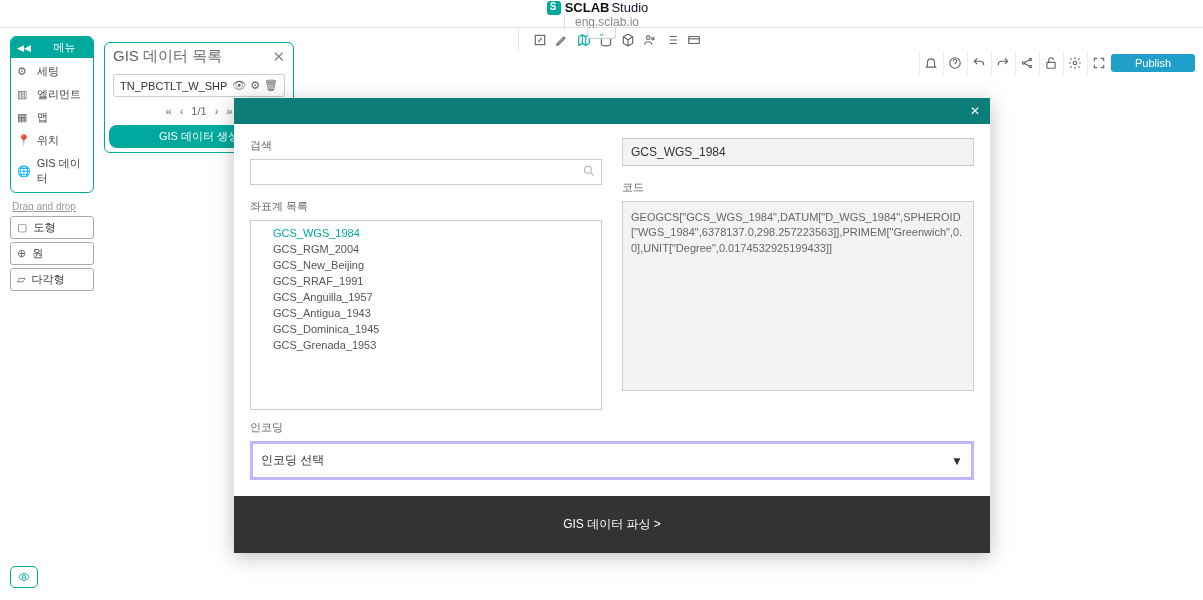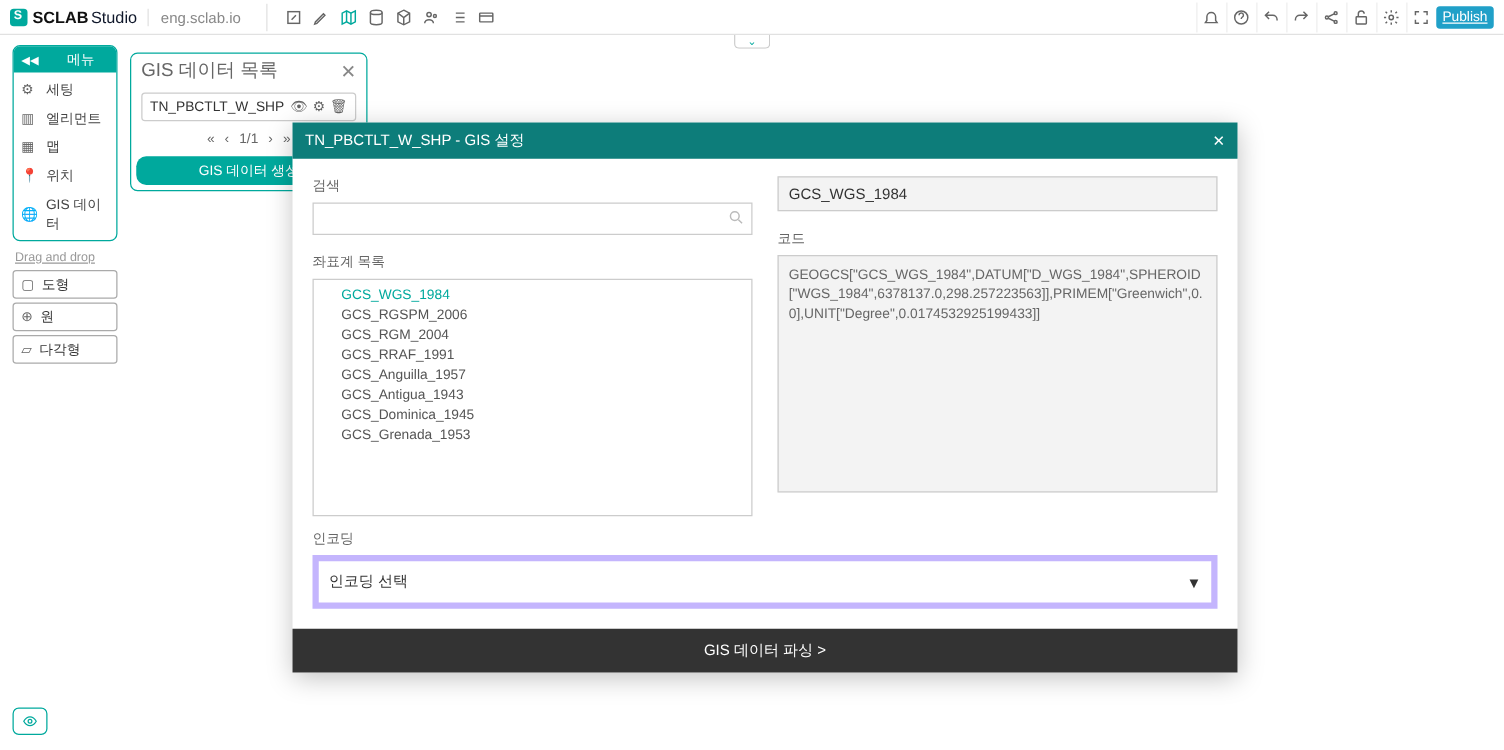"SCLAB" .topbar { flex-direction: none -> column }
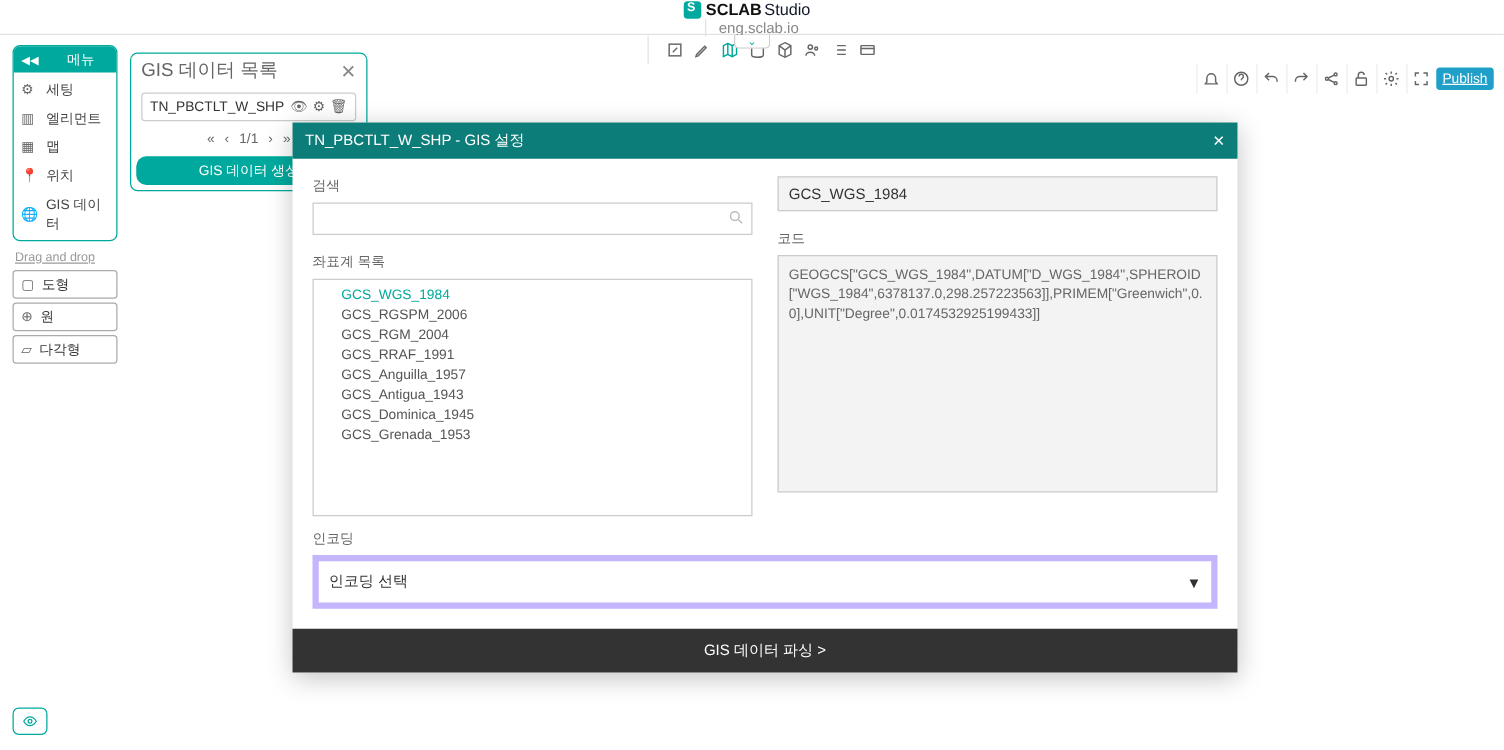"Publish" .publish-btn { padding: 3px 5px -> 3px 24px; text-decoration: underline -> none }
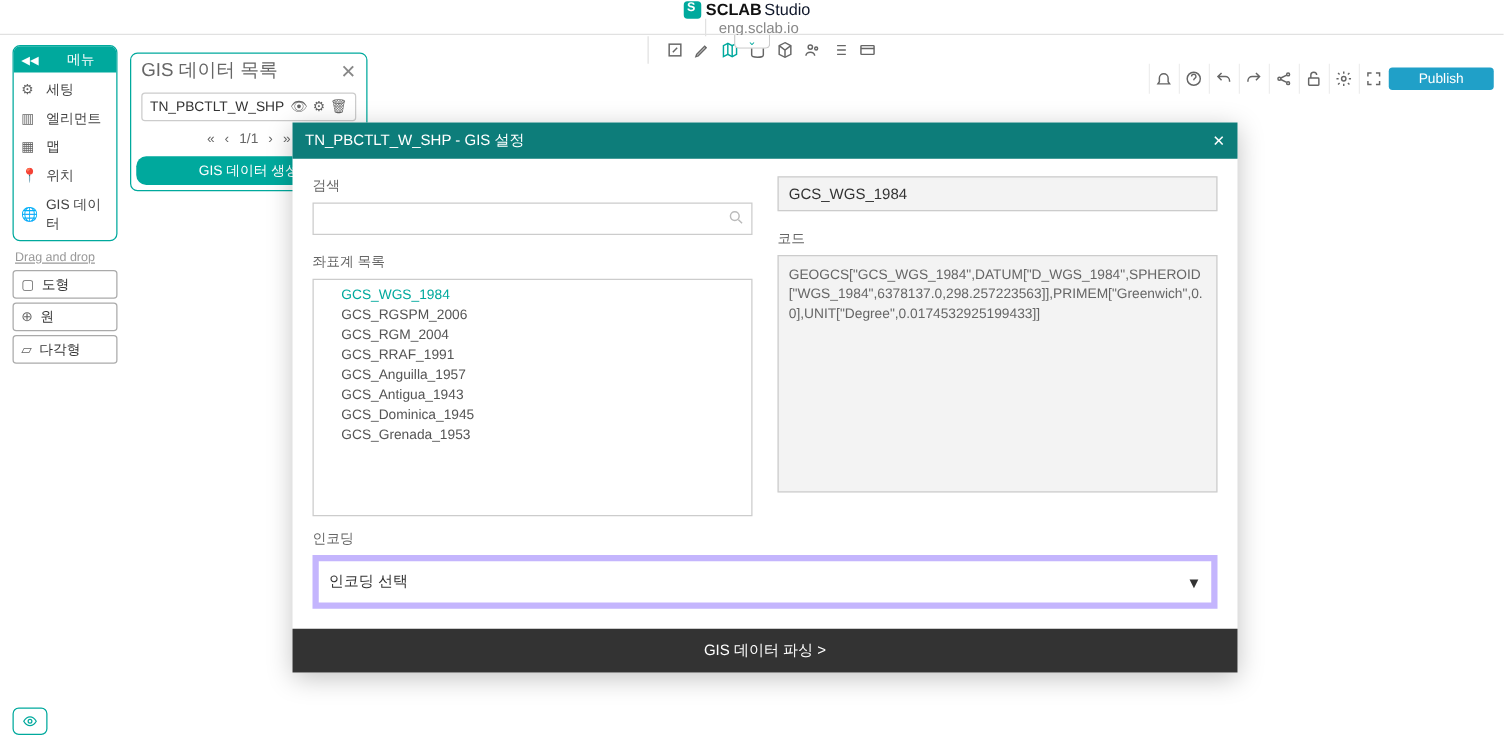"TN_PBCTLT_W_SHP - GIS 설정" span { html: <span>TN_PBCTLT_W_SHP - GIS 설정</span> -> none }
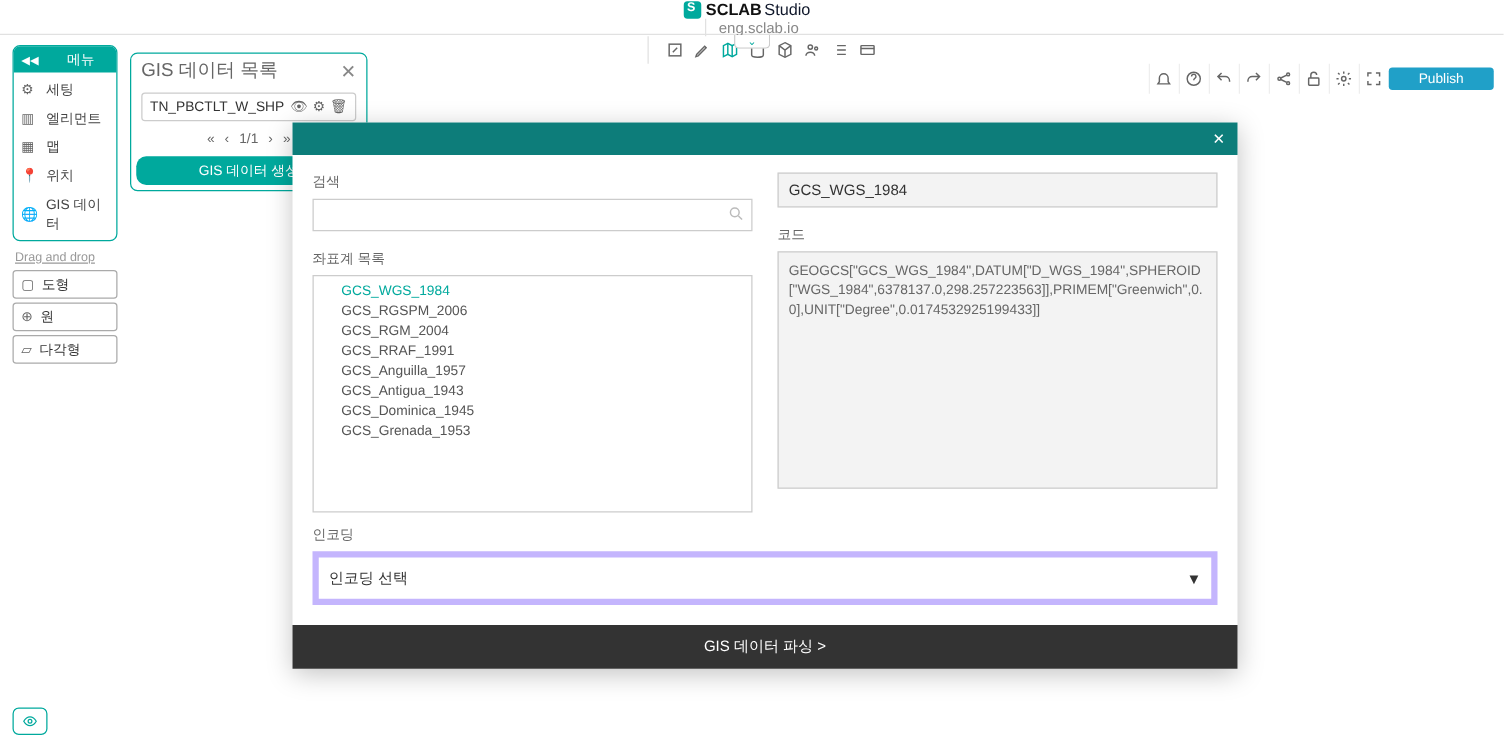"GCS_RGSPM_2006" div.crs-item { html: <div>GCS_RGSPM_2006</div> -> none }
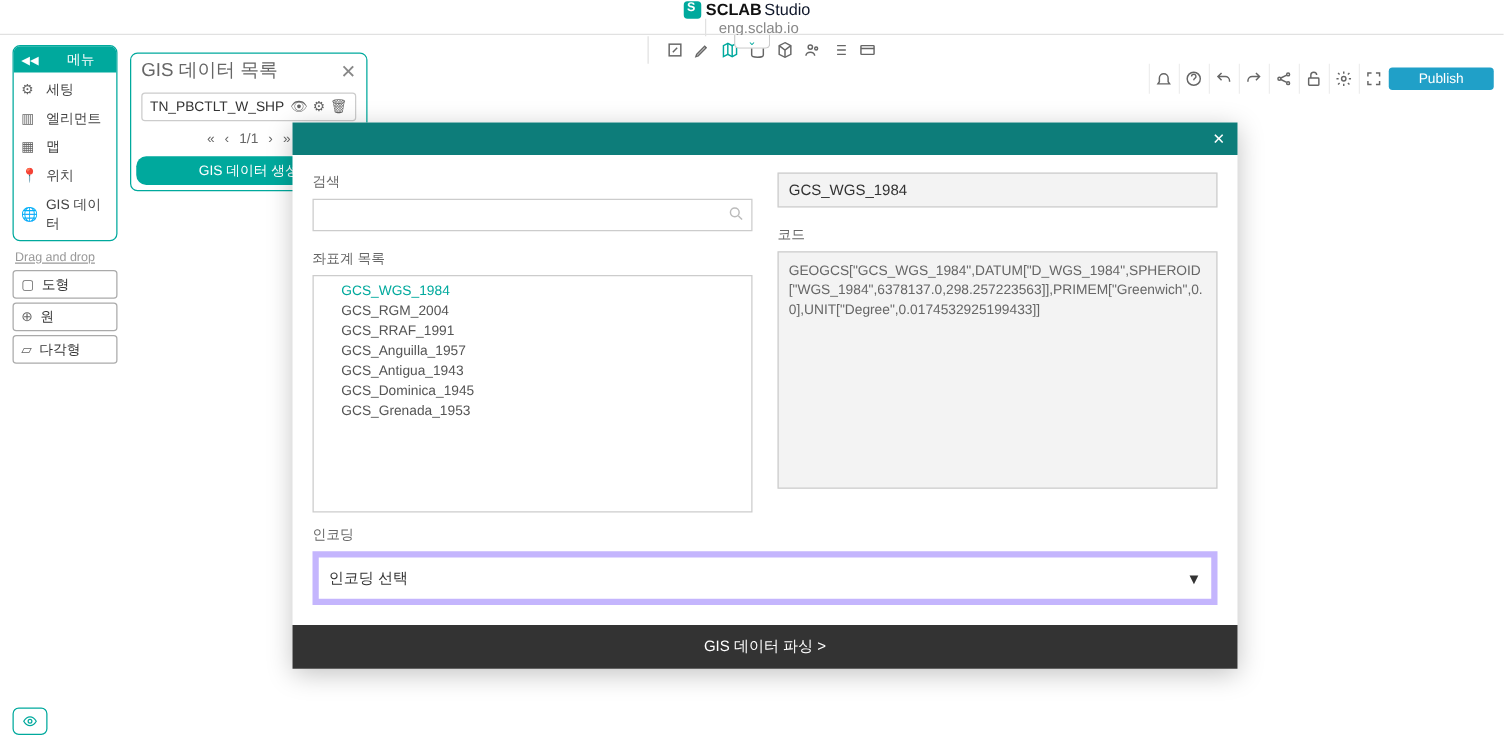"GCS_New_Beijing" div.crs-item { html: none -> <div>GCS_New_Beijing</div> }
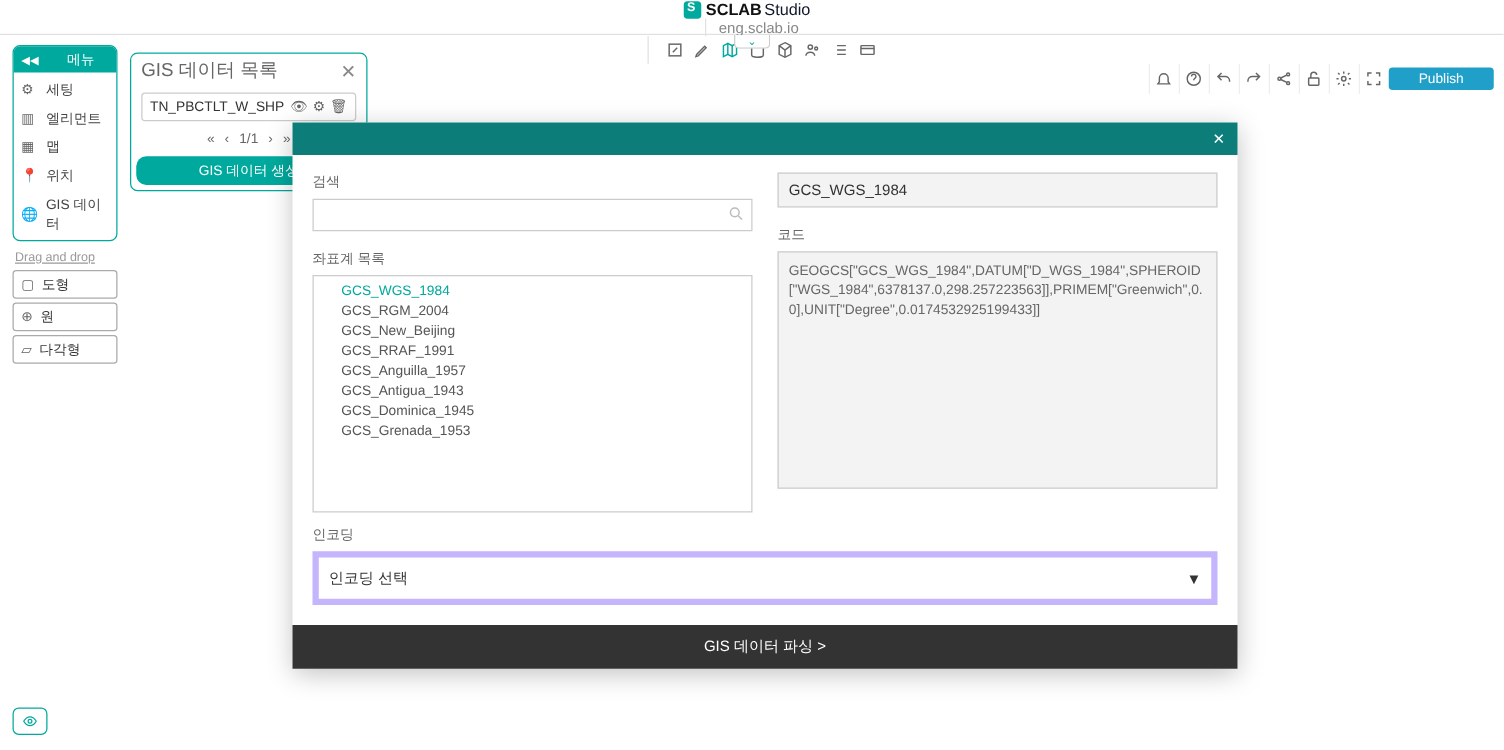"인코딩 선택" .encoding-select { border: 5px solid #c4b5fd -> 3px solid #c4b5fd }
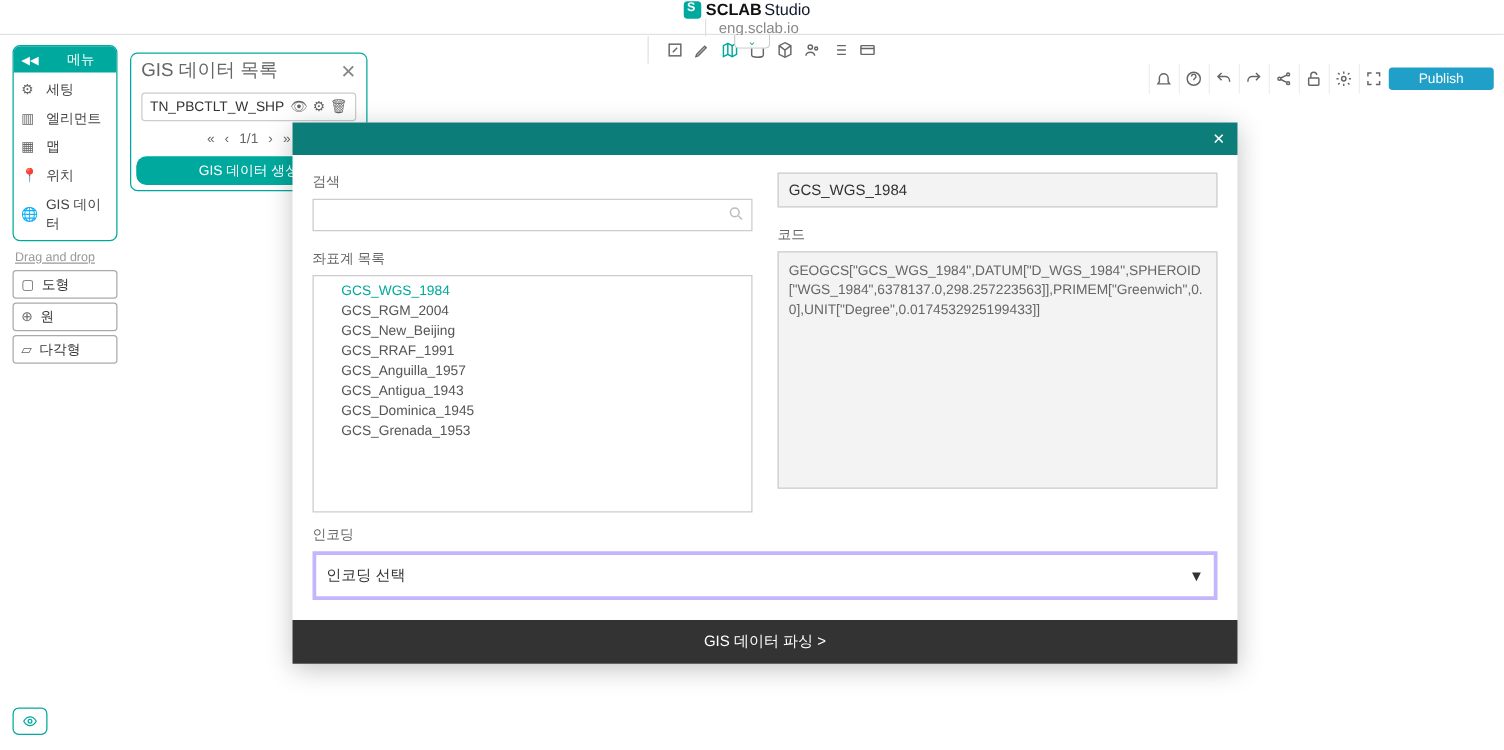"GIS 데이터 파싱 >" .modal-footer { padding: 9px -> 20px }
